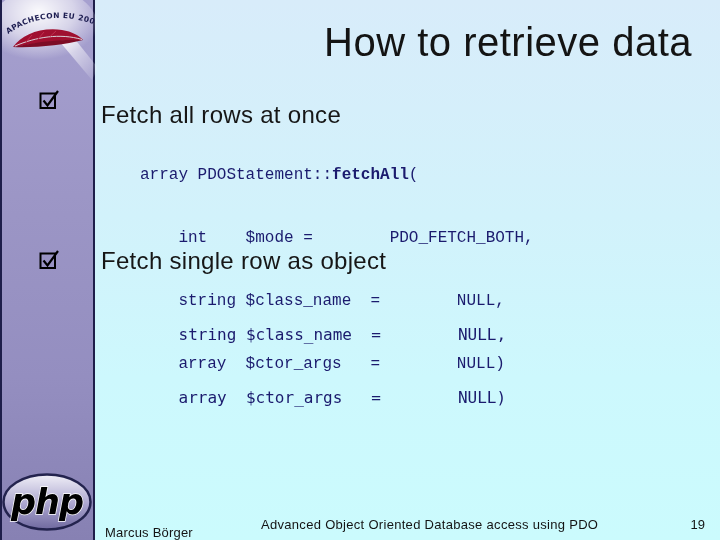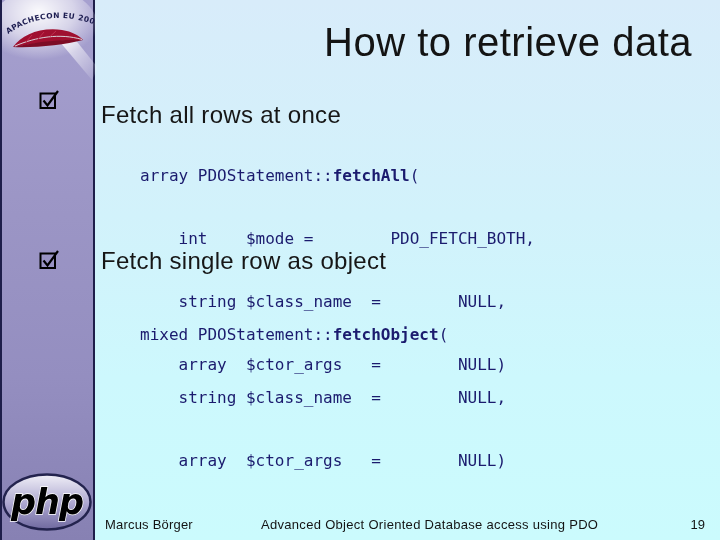"array PDOStatement::fetchAll(" .code1 { font-family: none -> Liberation Mono, monospace }
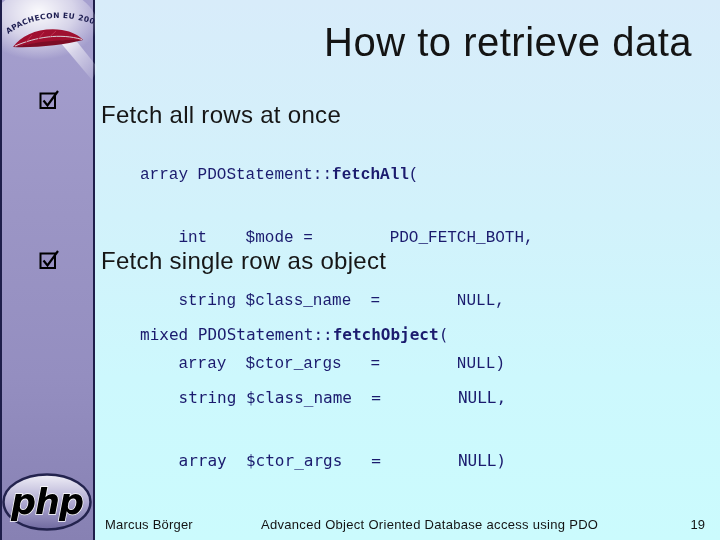"mixed PDOStatement::fetchObject(" div { html: <div><span>mixed PDOStatement::</span><b>fetchObject</b><span>(</span></div> -> none }
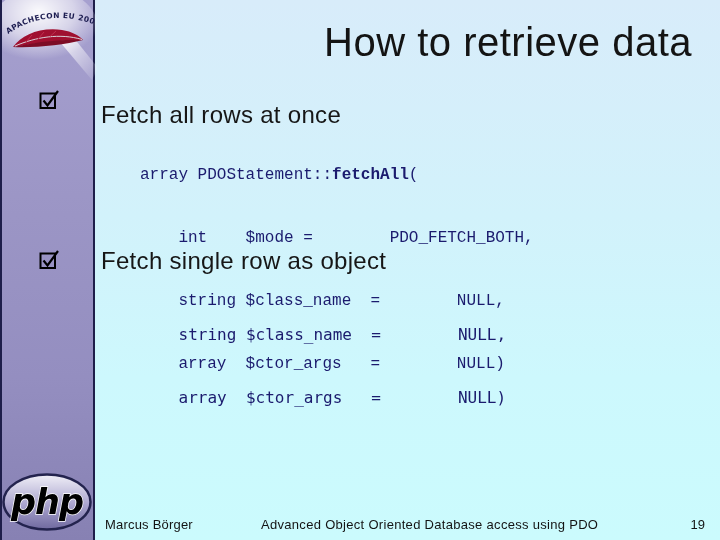"Marcus Börger" .footer-author { top: 0 -> 8px }
